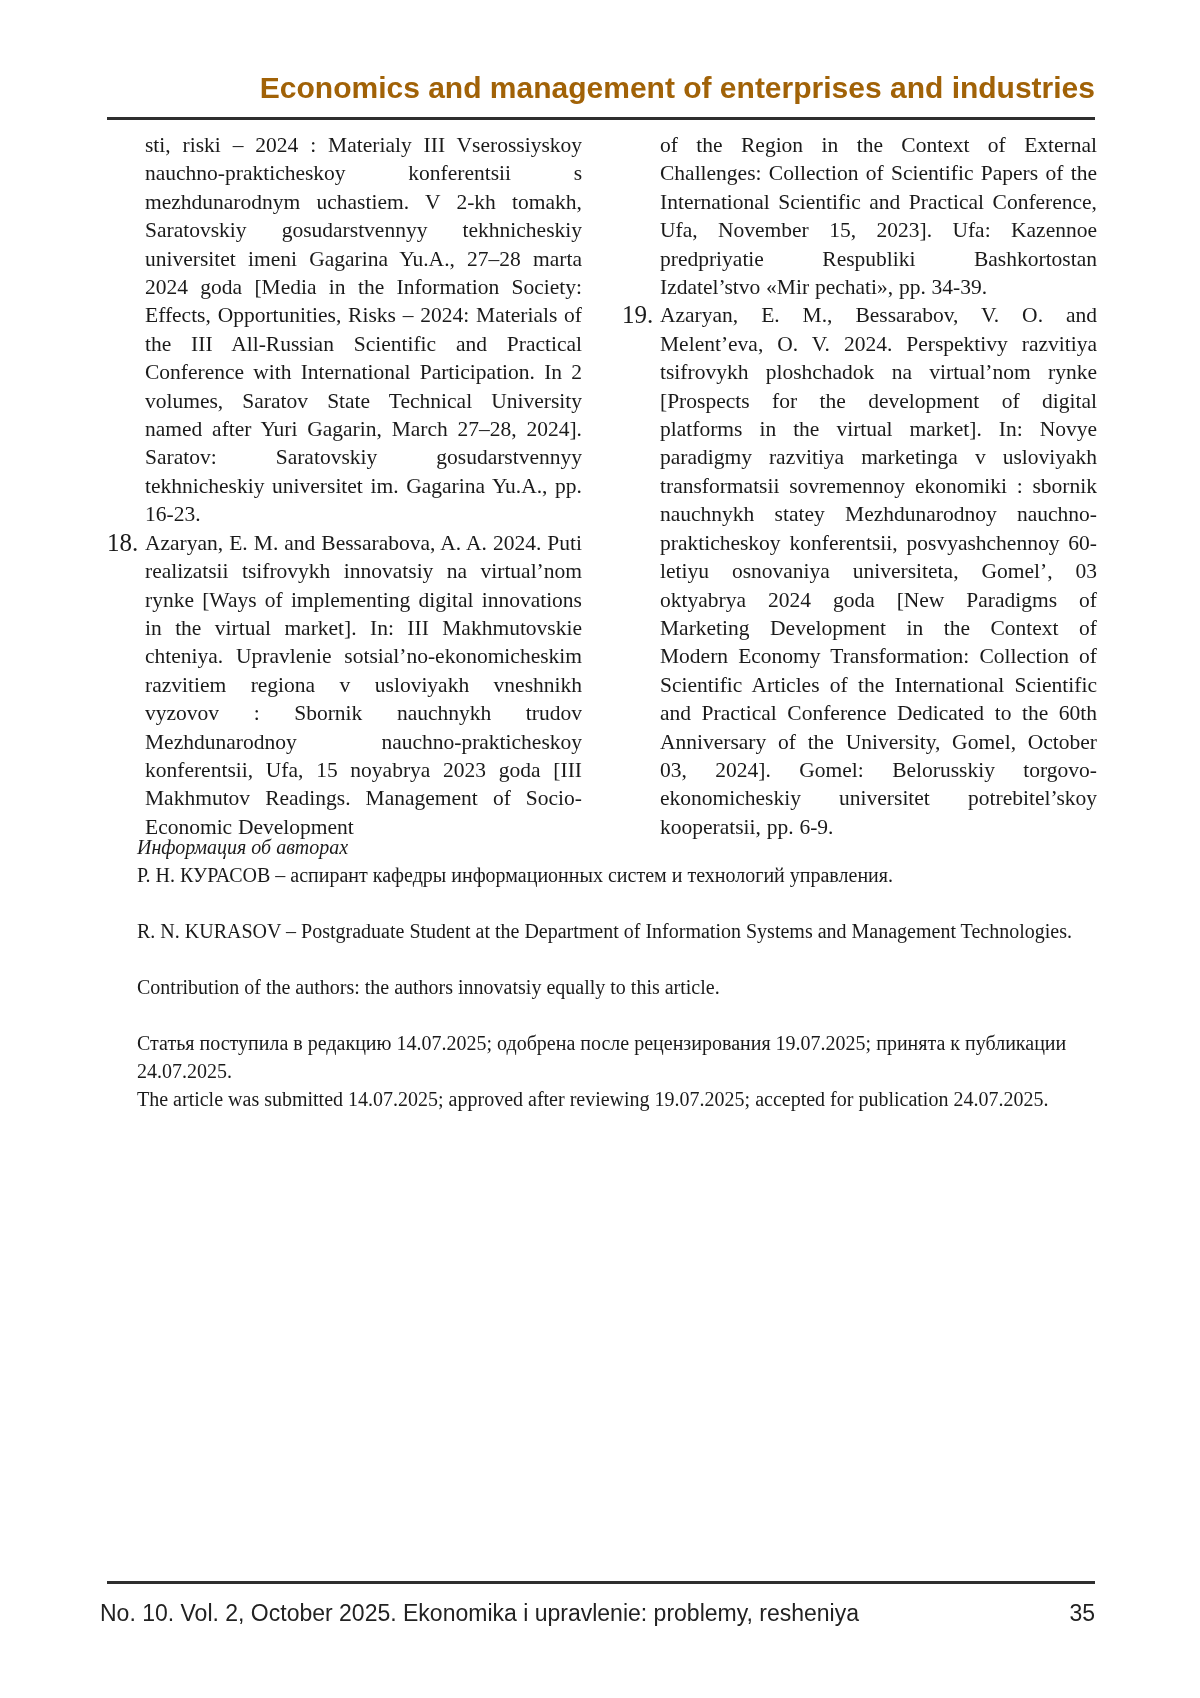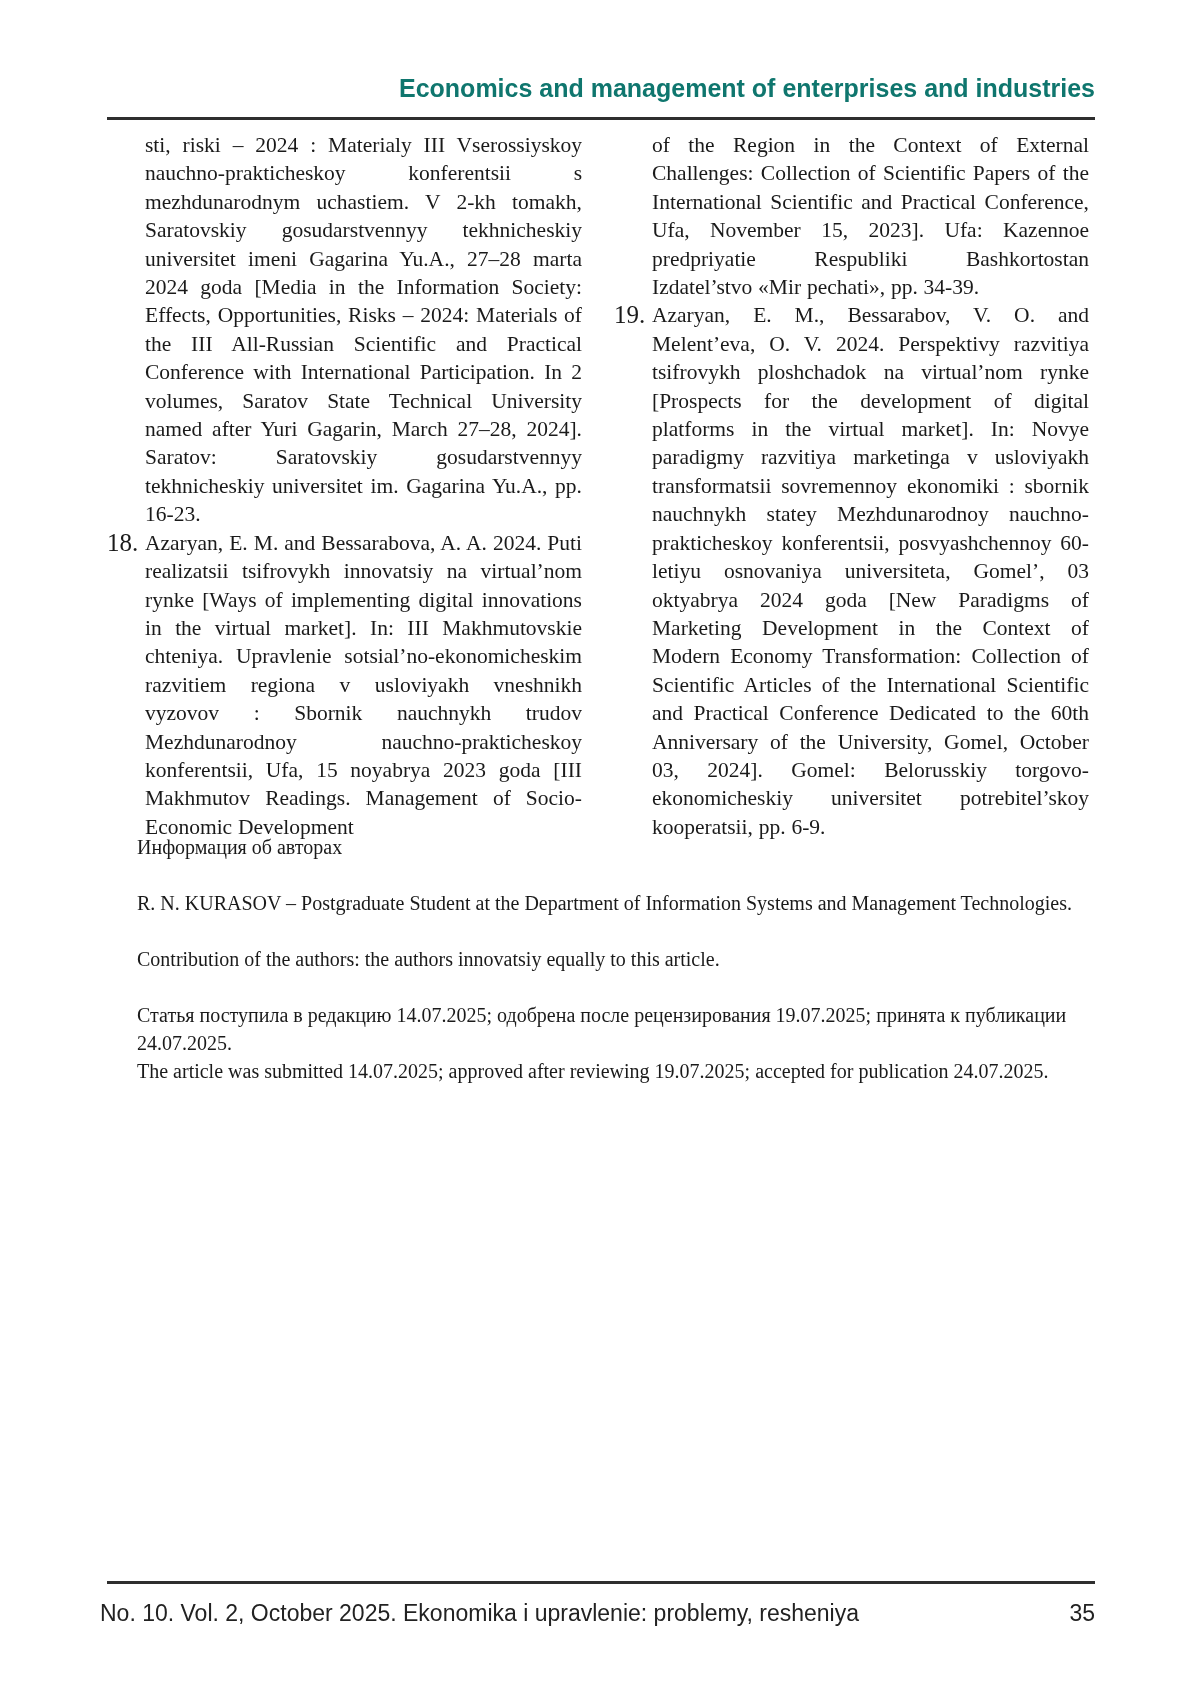"Economics and management of enterprises" .running-head { color: #0f766e -> #a16207; font-size: 25px -> 30px }
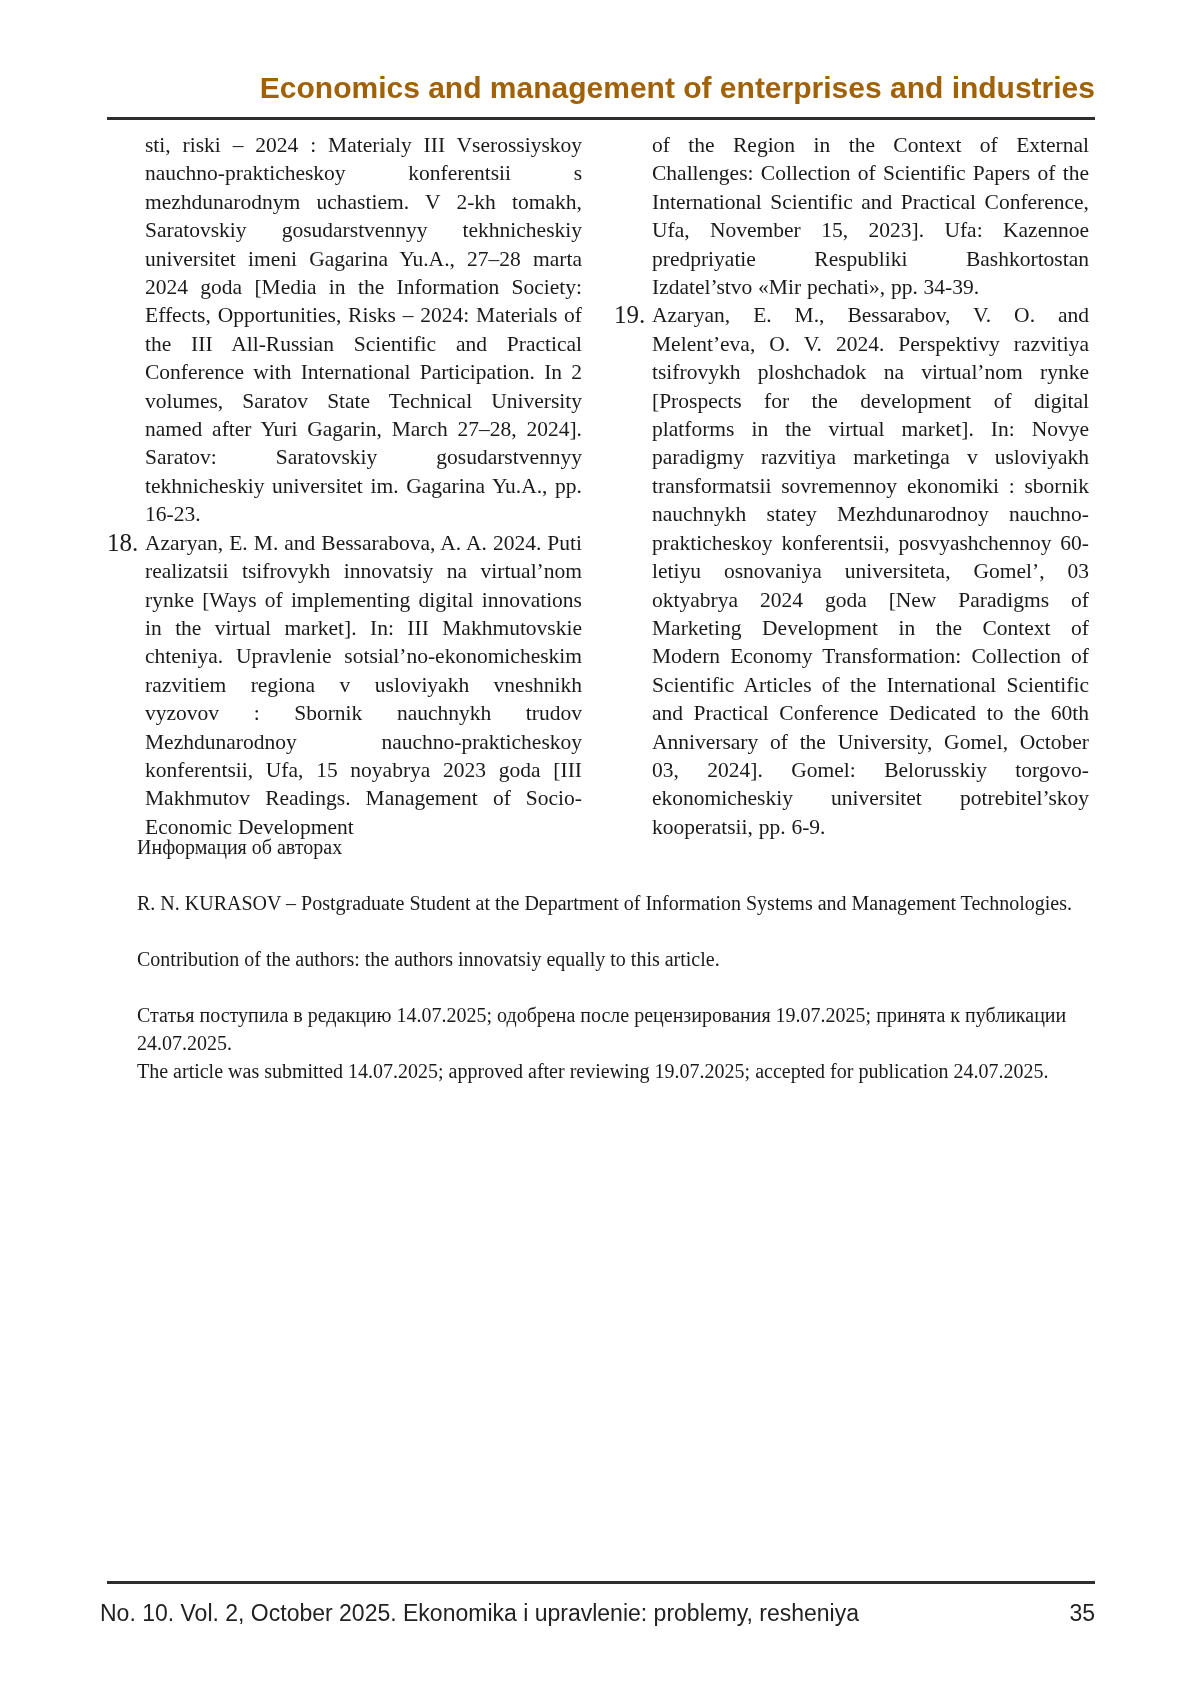"sti, riski – 2024 :" .refs { gap: 32px -> 40px }
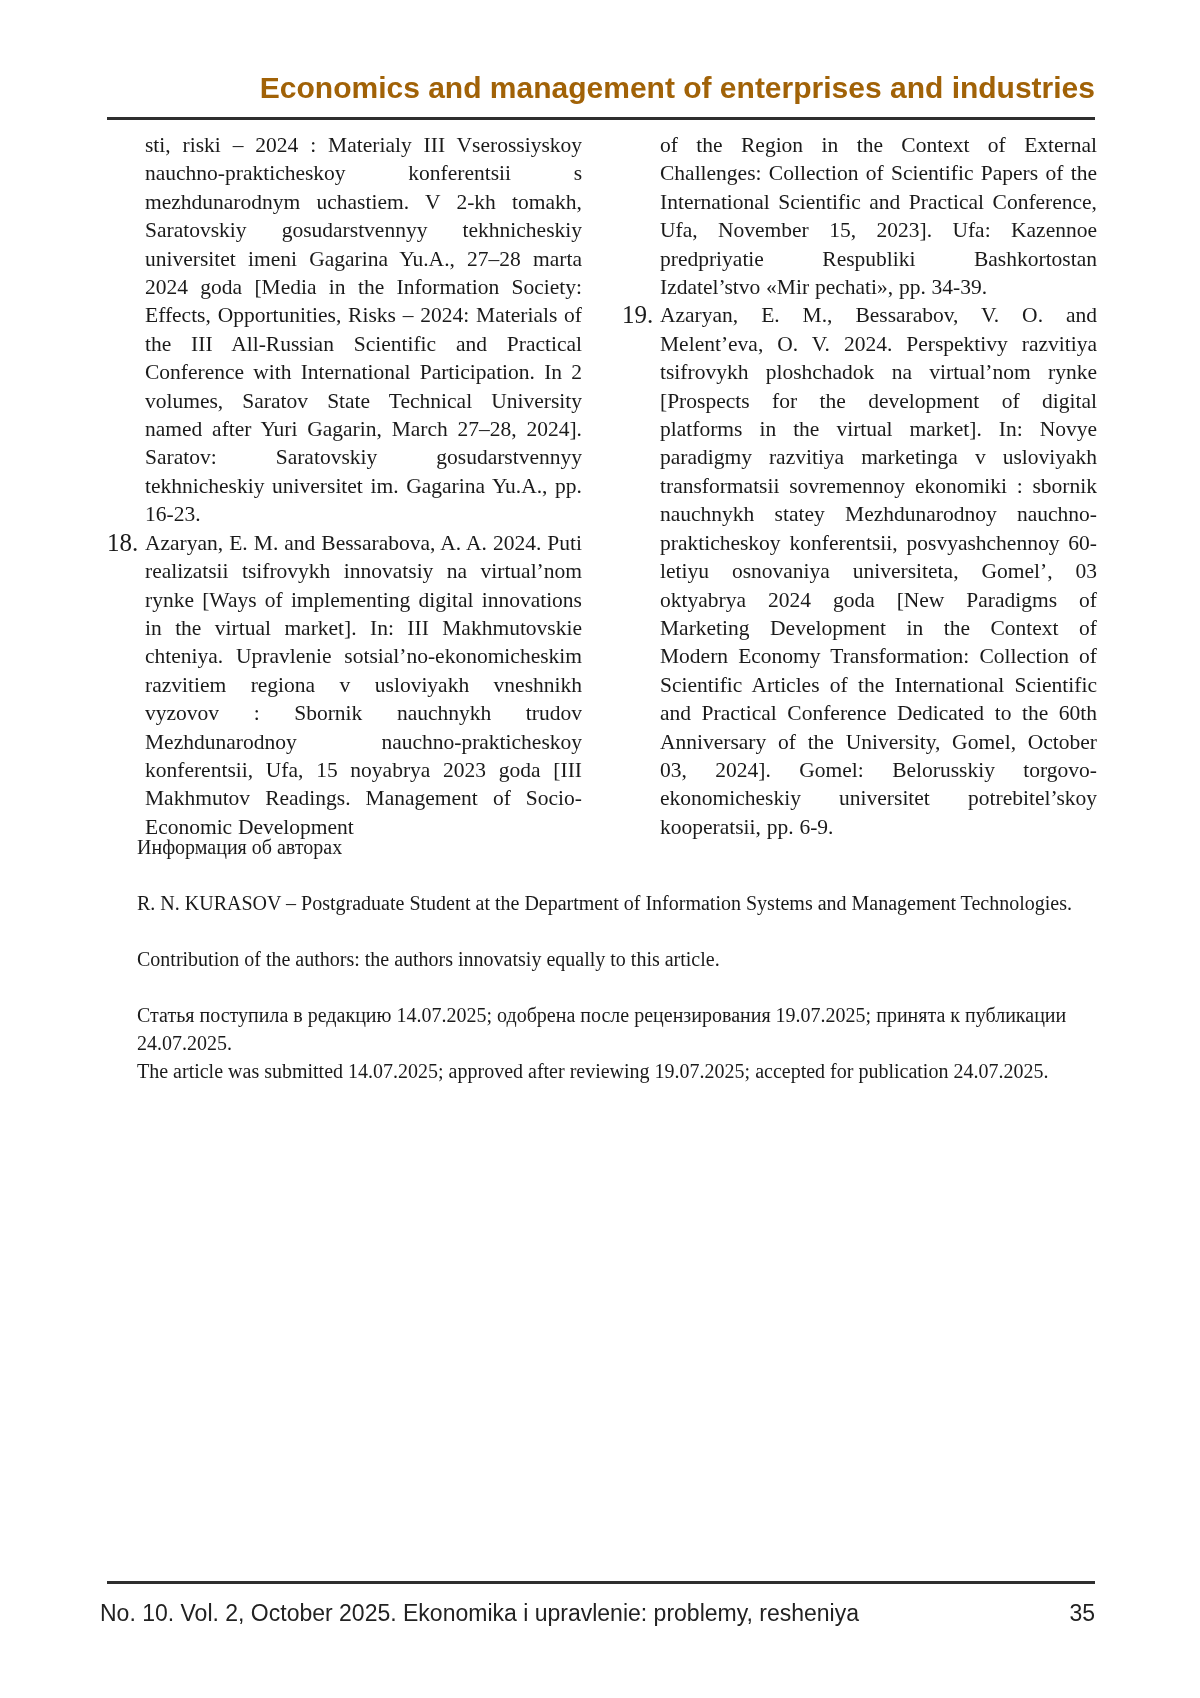"Информация об авторах" .italic { font-style: none -> italic }
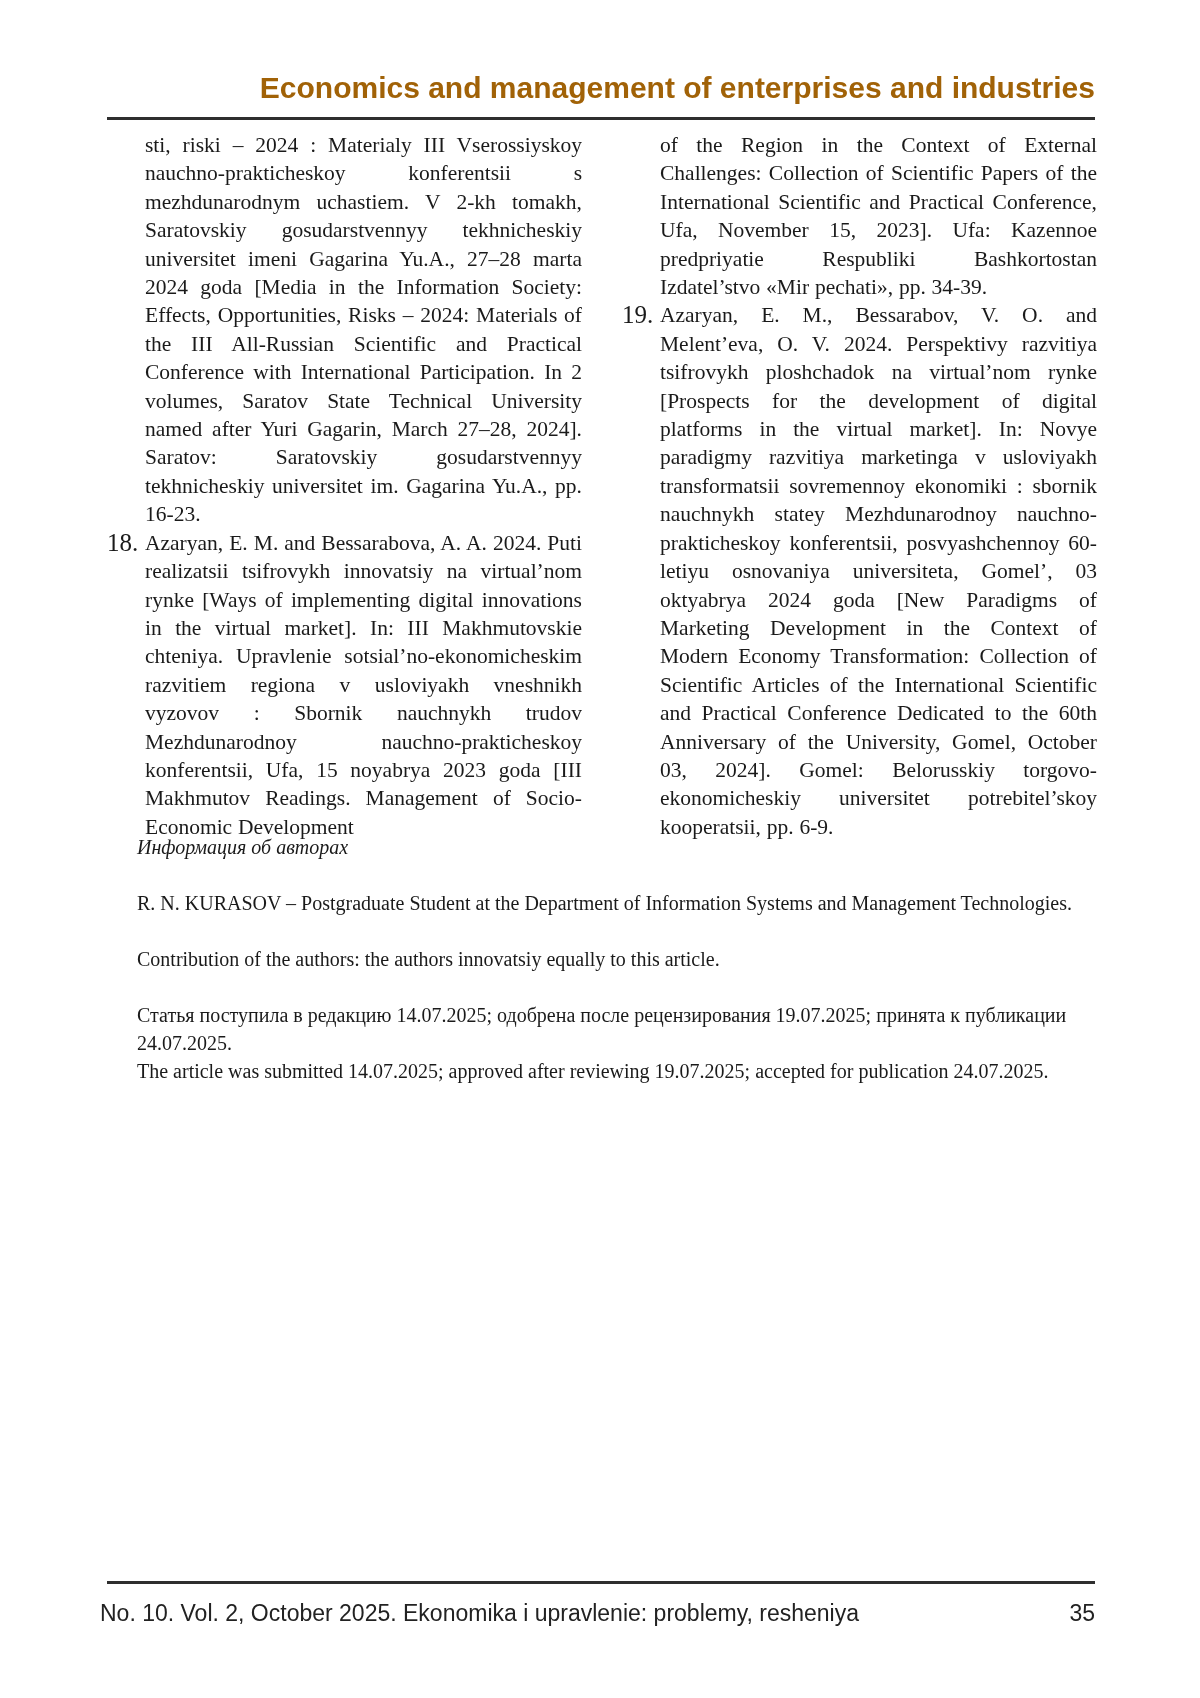"Р. Н. КУРАСОВ – аспирант" span.line { html: none -> <span>Р. Н. КУРАСОВ – аспирант кафедры информационных систем и технологий управления.</span> }
